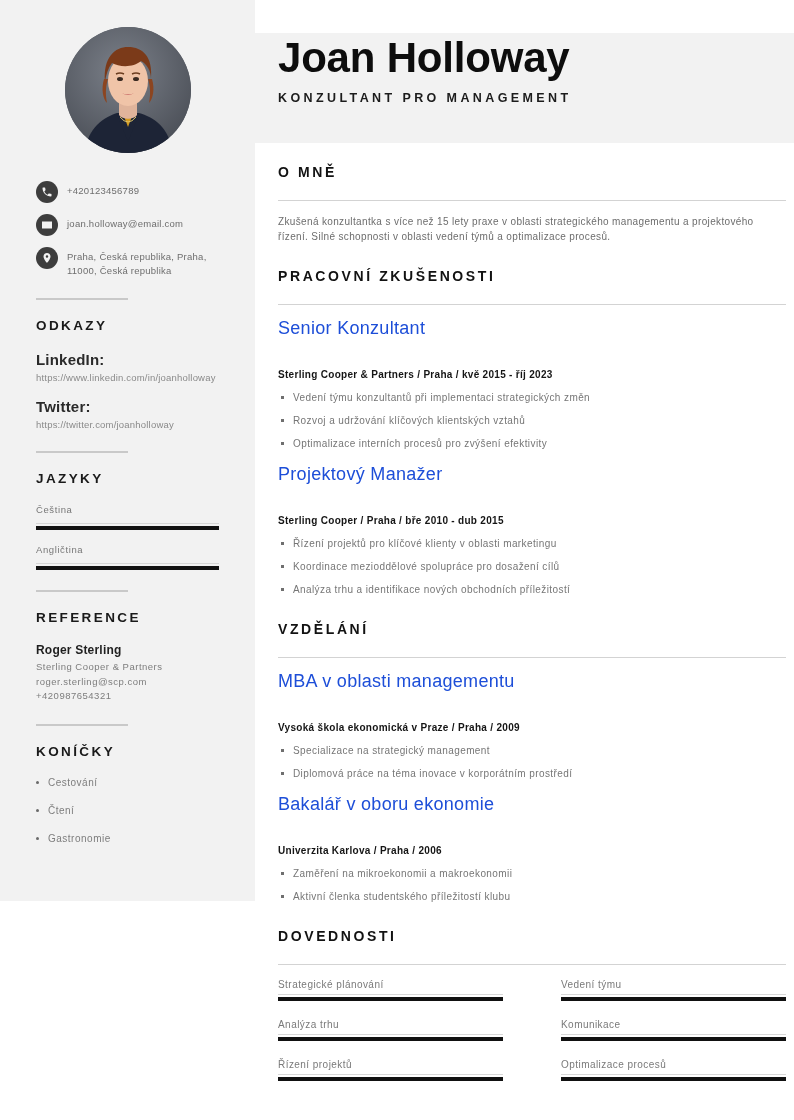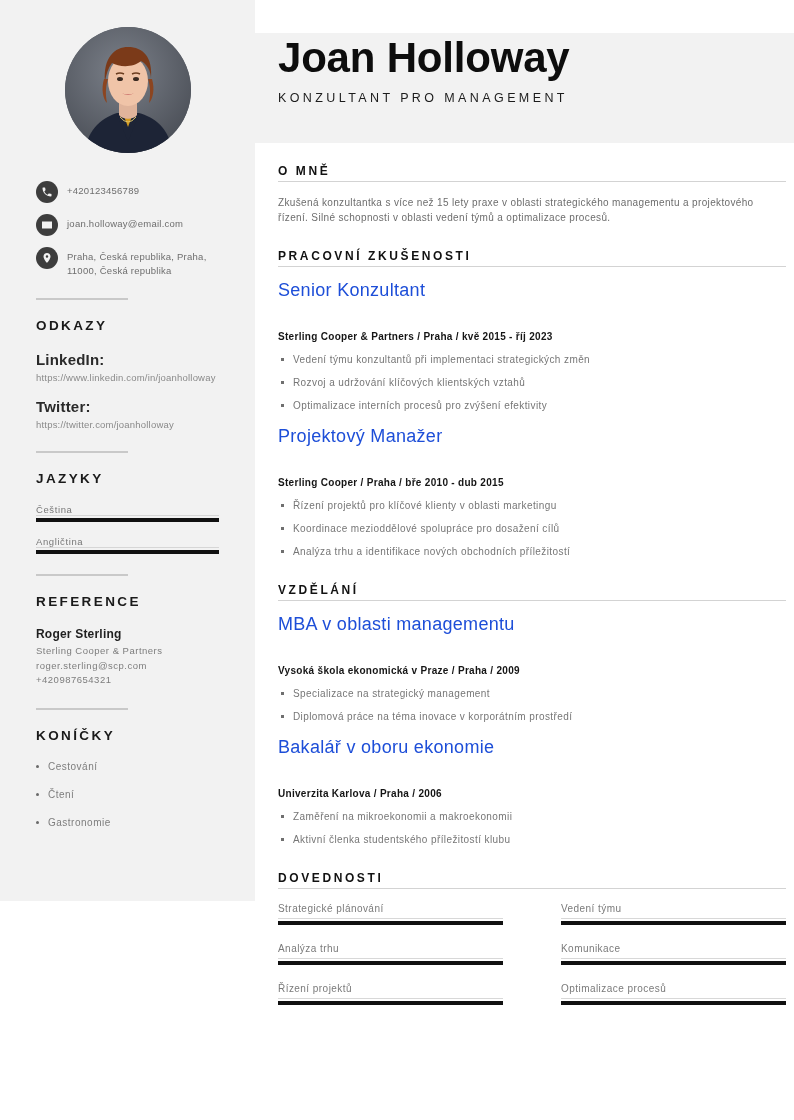"KONZULTANT PRO MANAGEMENT" .job-title { font-weight: 400 -> 700 }
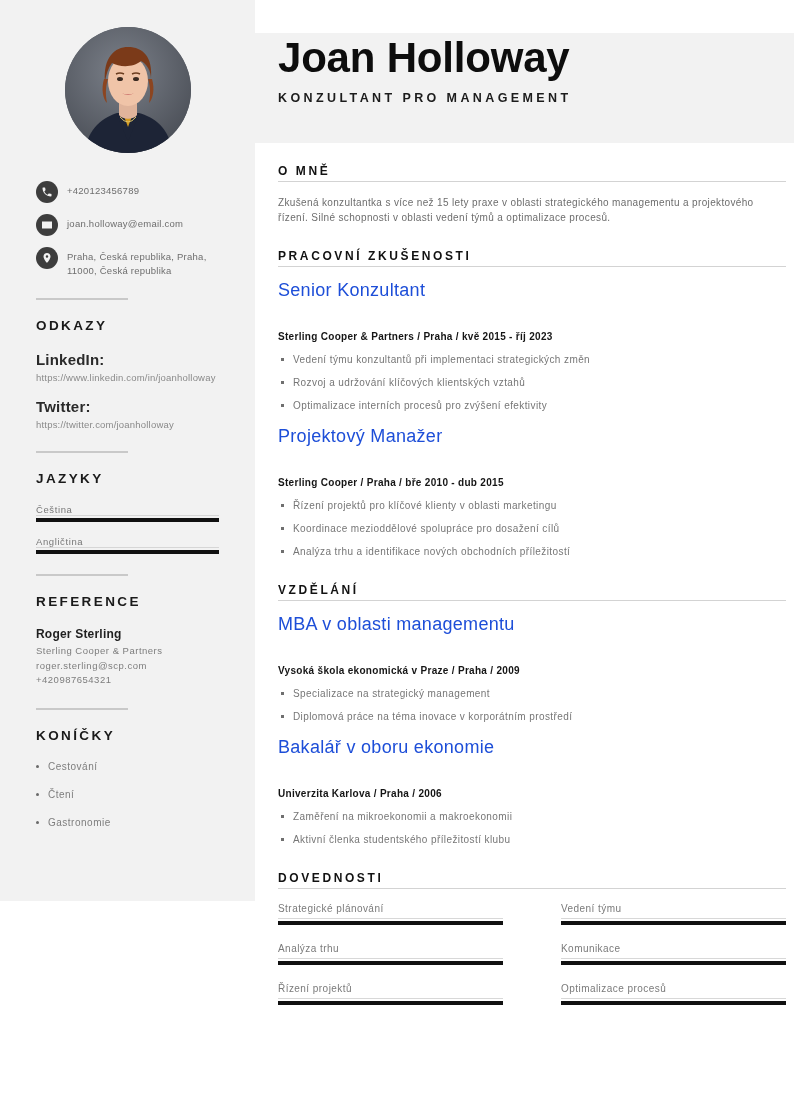"O MNĚ" .sec-title { font-size: 12px -> 14px; padding-bottom: 3px -> 20px }
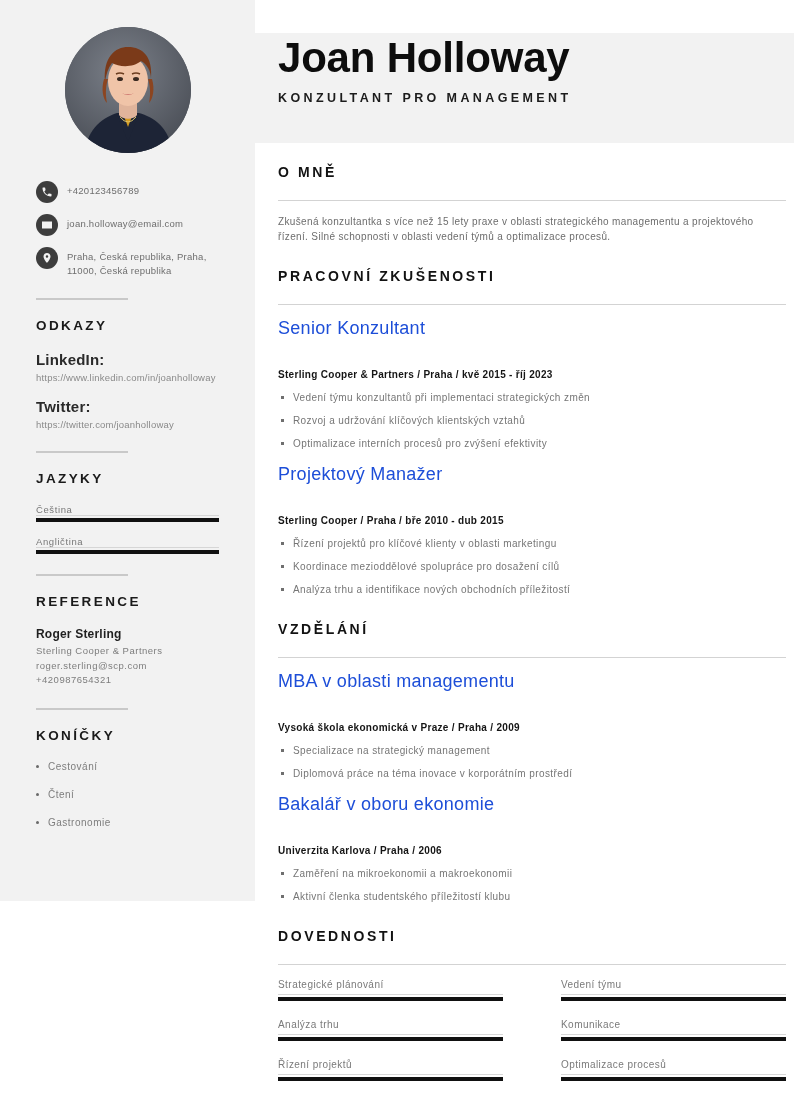"Čeština" .lang-name { padding-bottom: 0 -> 8px }
